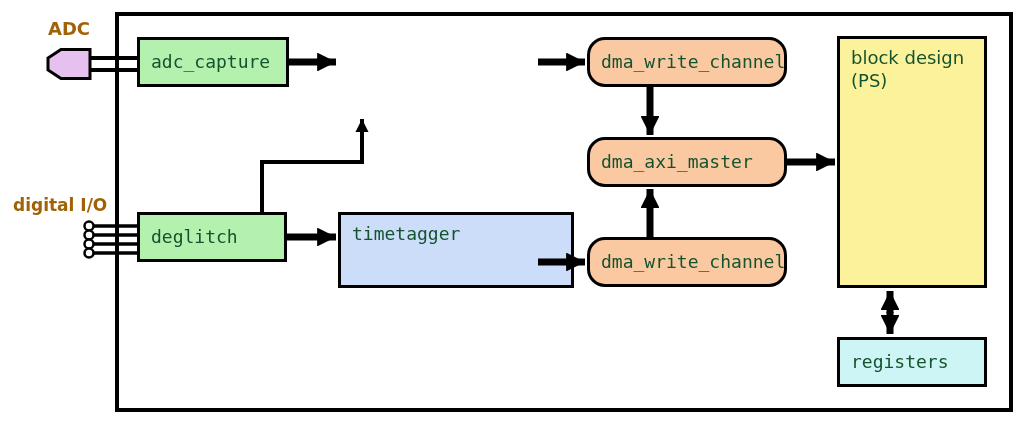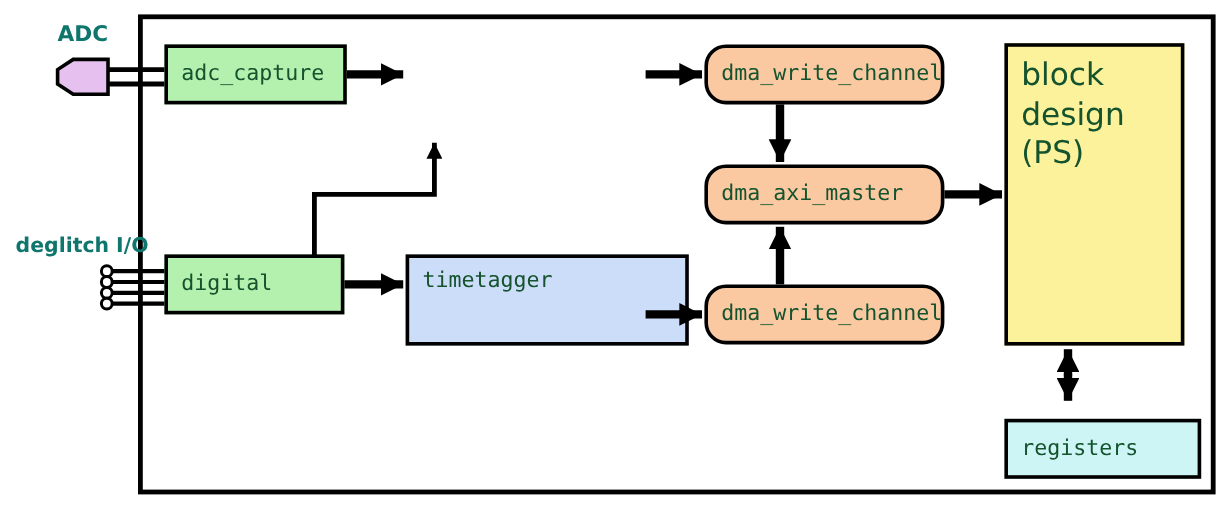"ADC" .ext-label { color: #0f766e -> #a16207 }
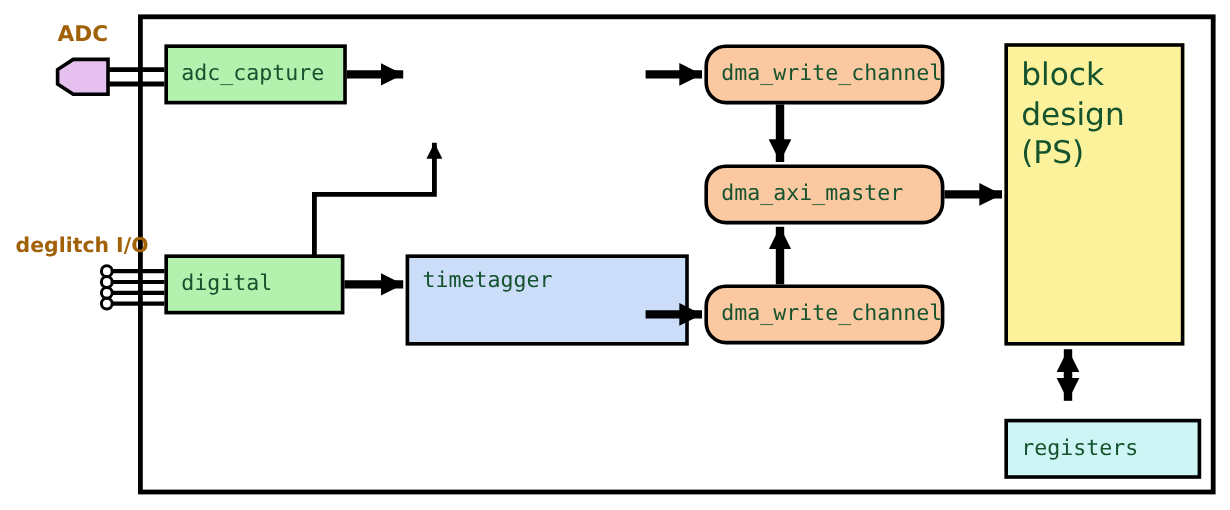"block design" .block.sans { font-size: 26px -> 18px }
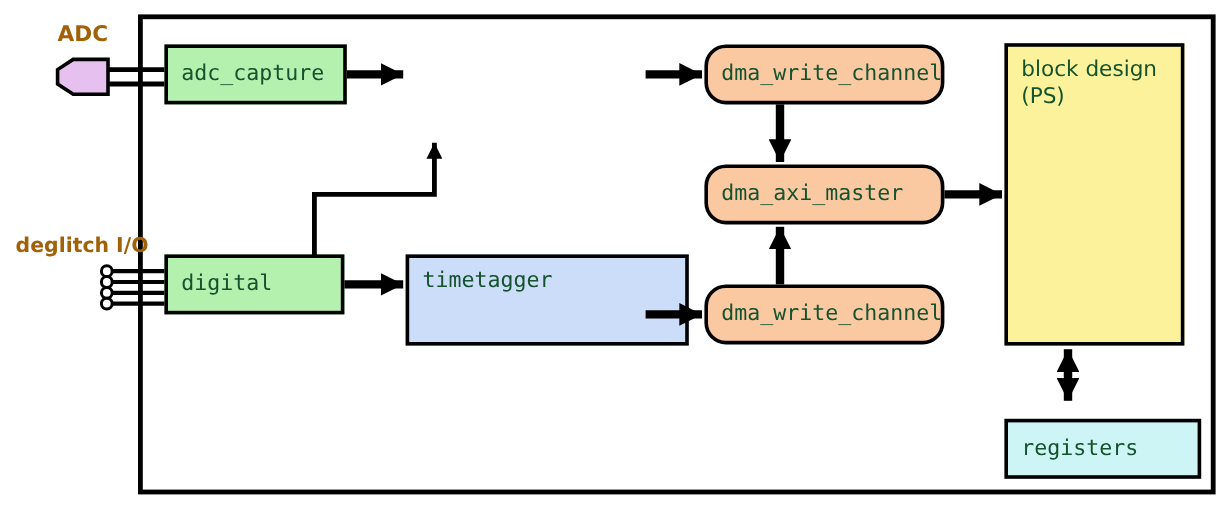"deglitch I/O" div.ext-label { text: deglitch -> digital }
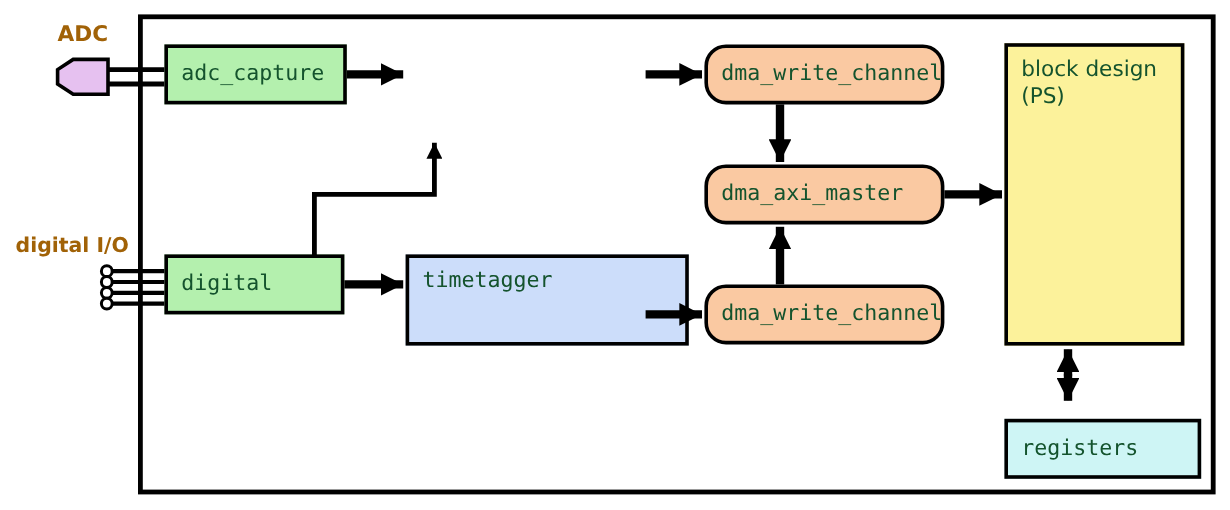"digital" span.lbl { text: digital -> deglitch }
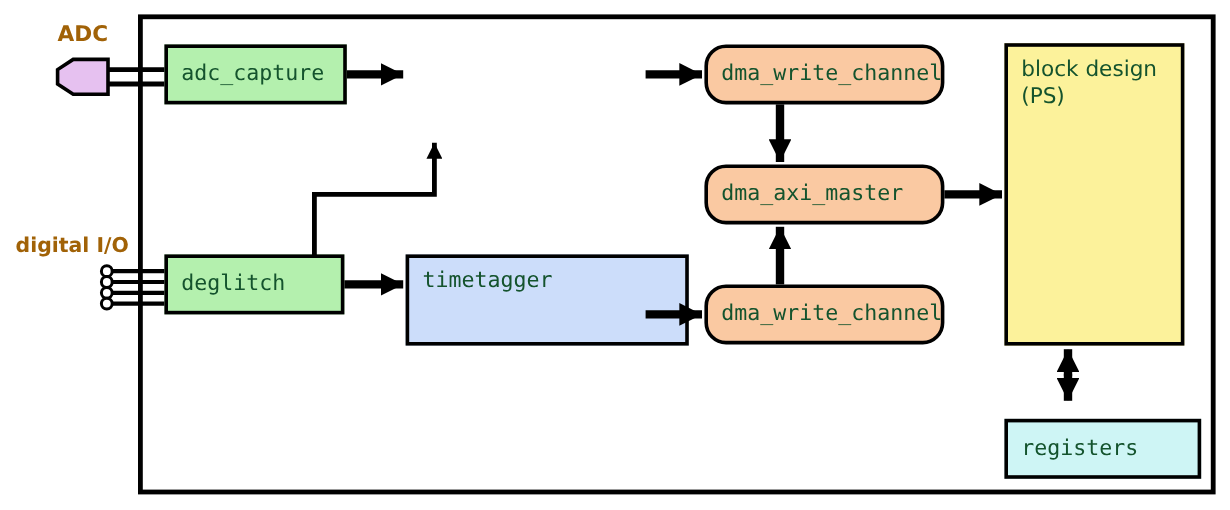"registers" div.block { top: 349px -> 337px; width: 164px -> 150px }
